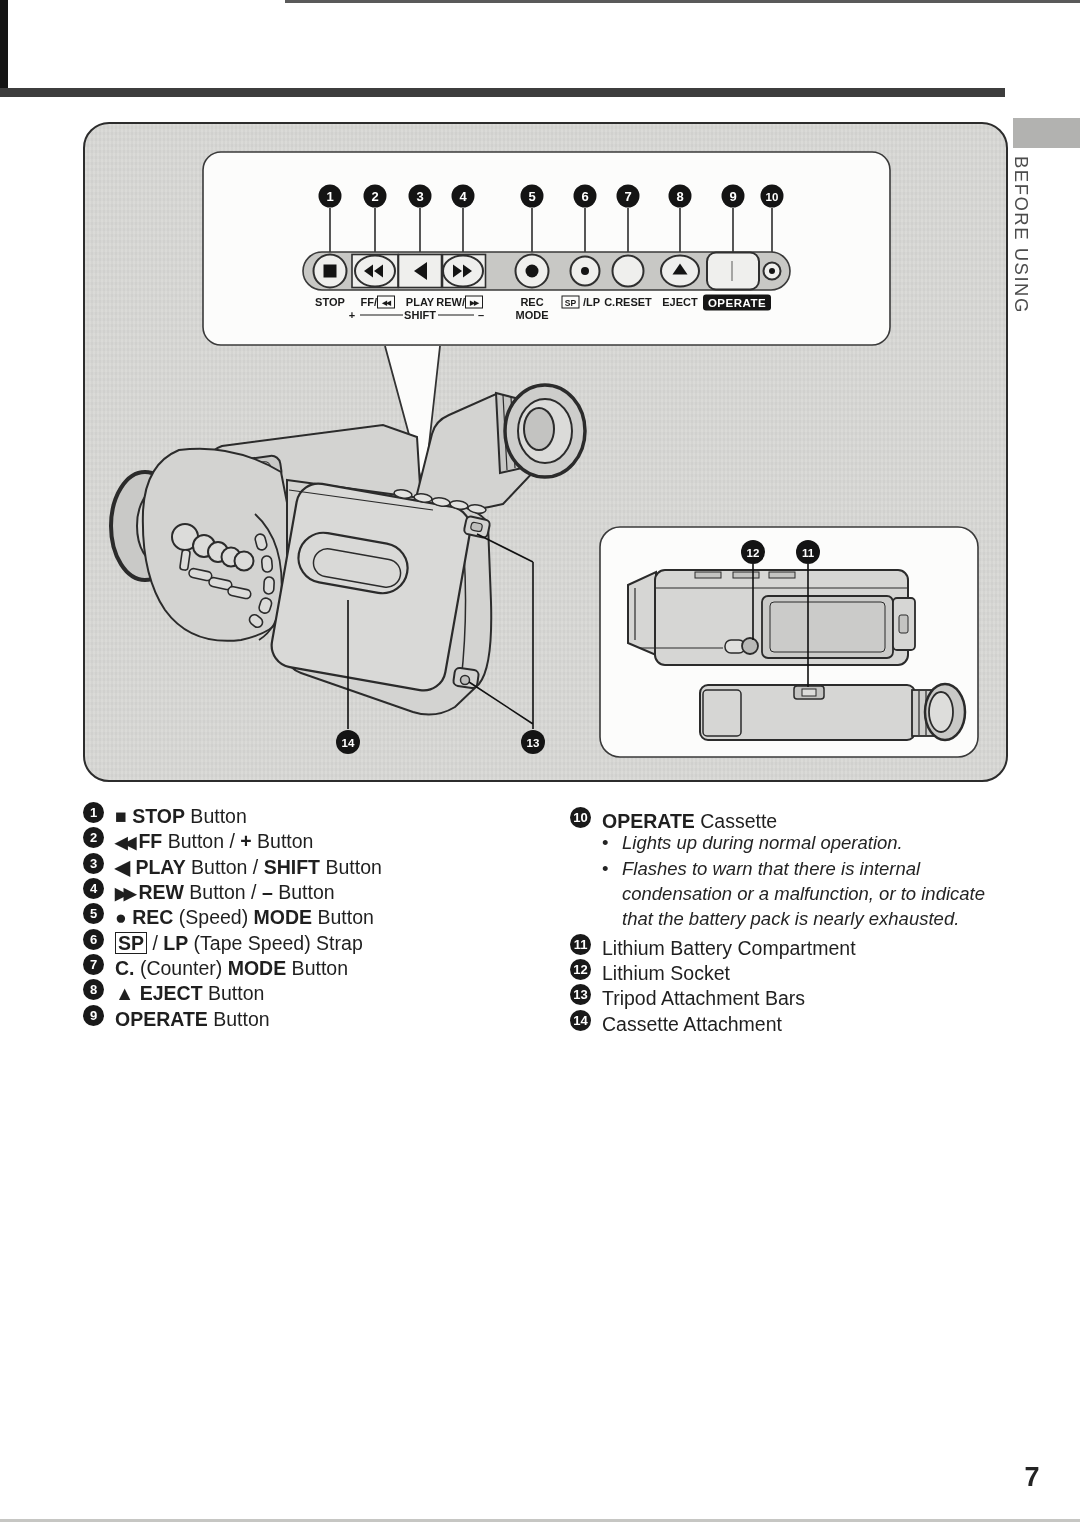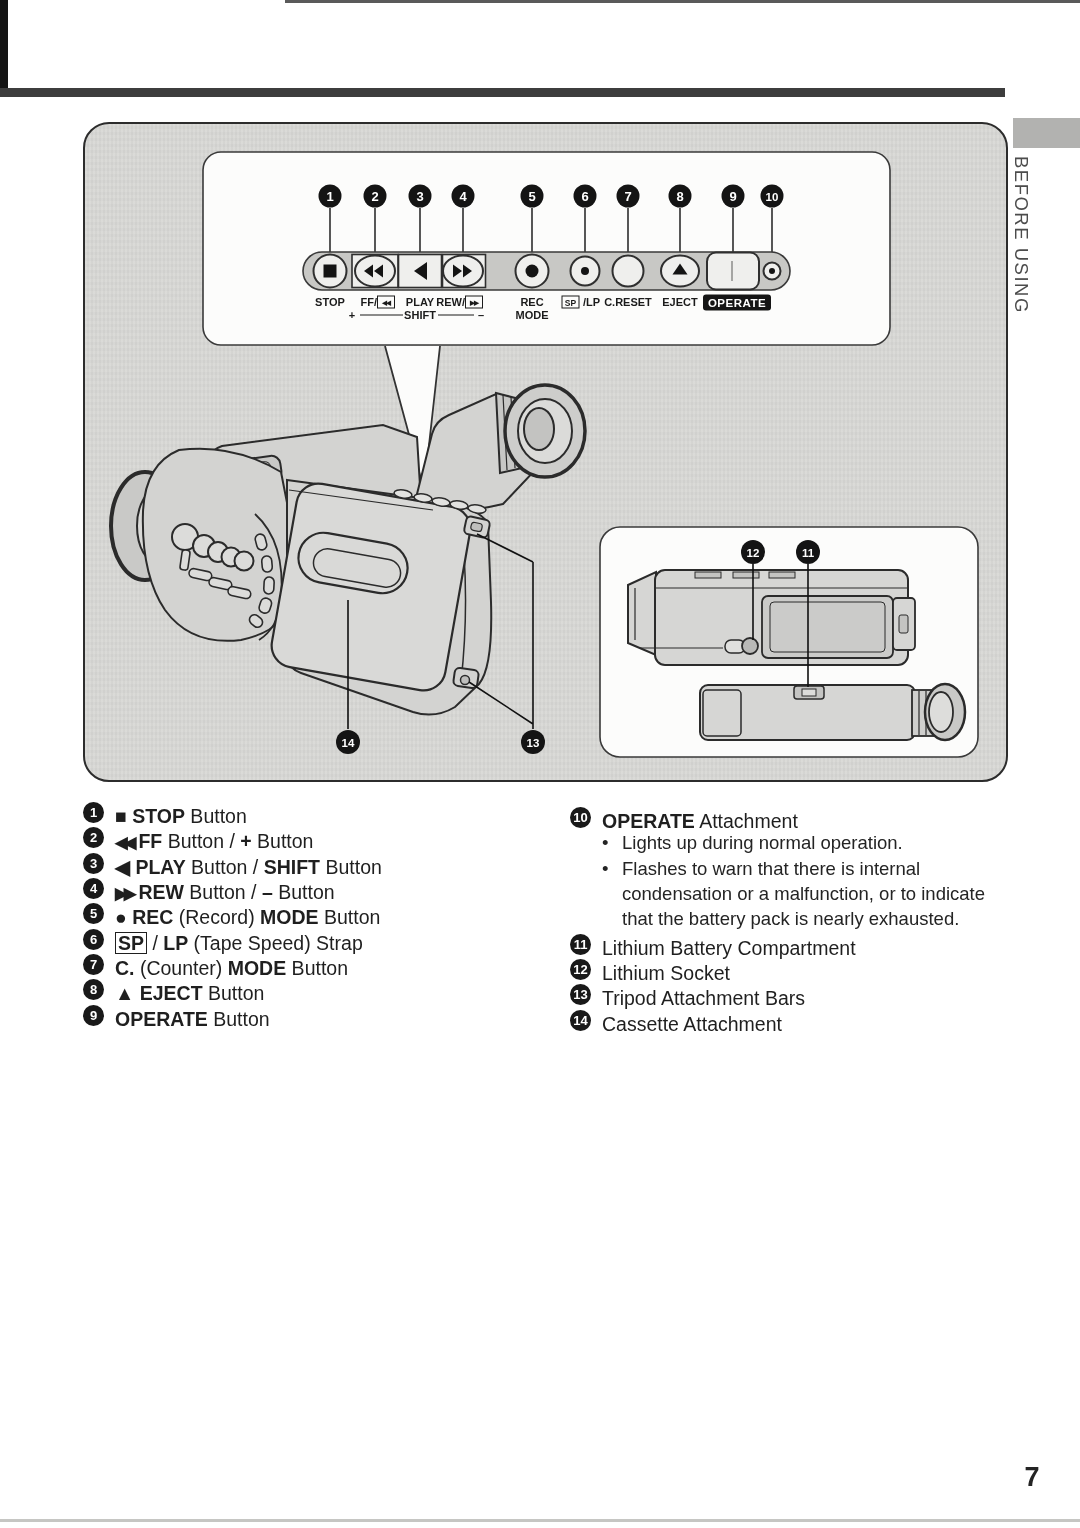"Attachment" span { text: Attachment -> Cassette }
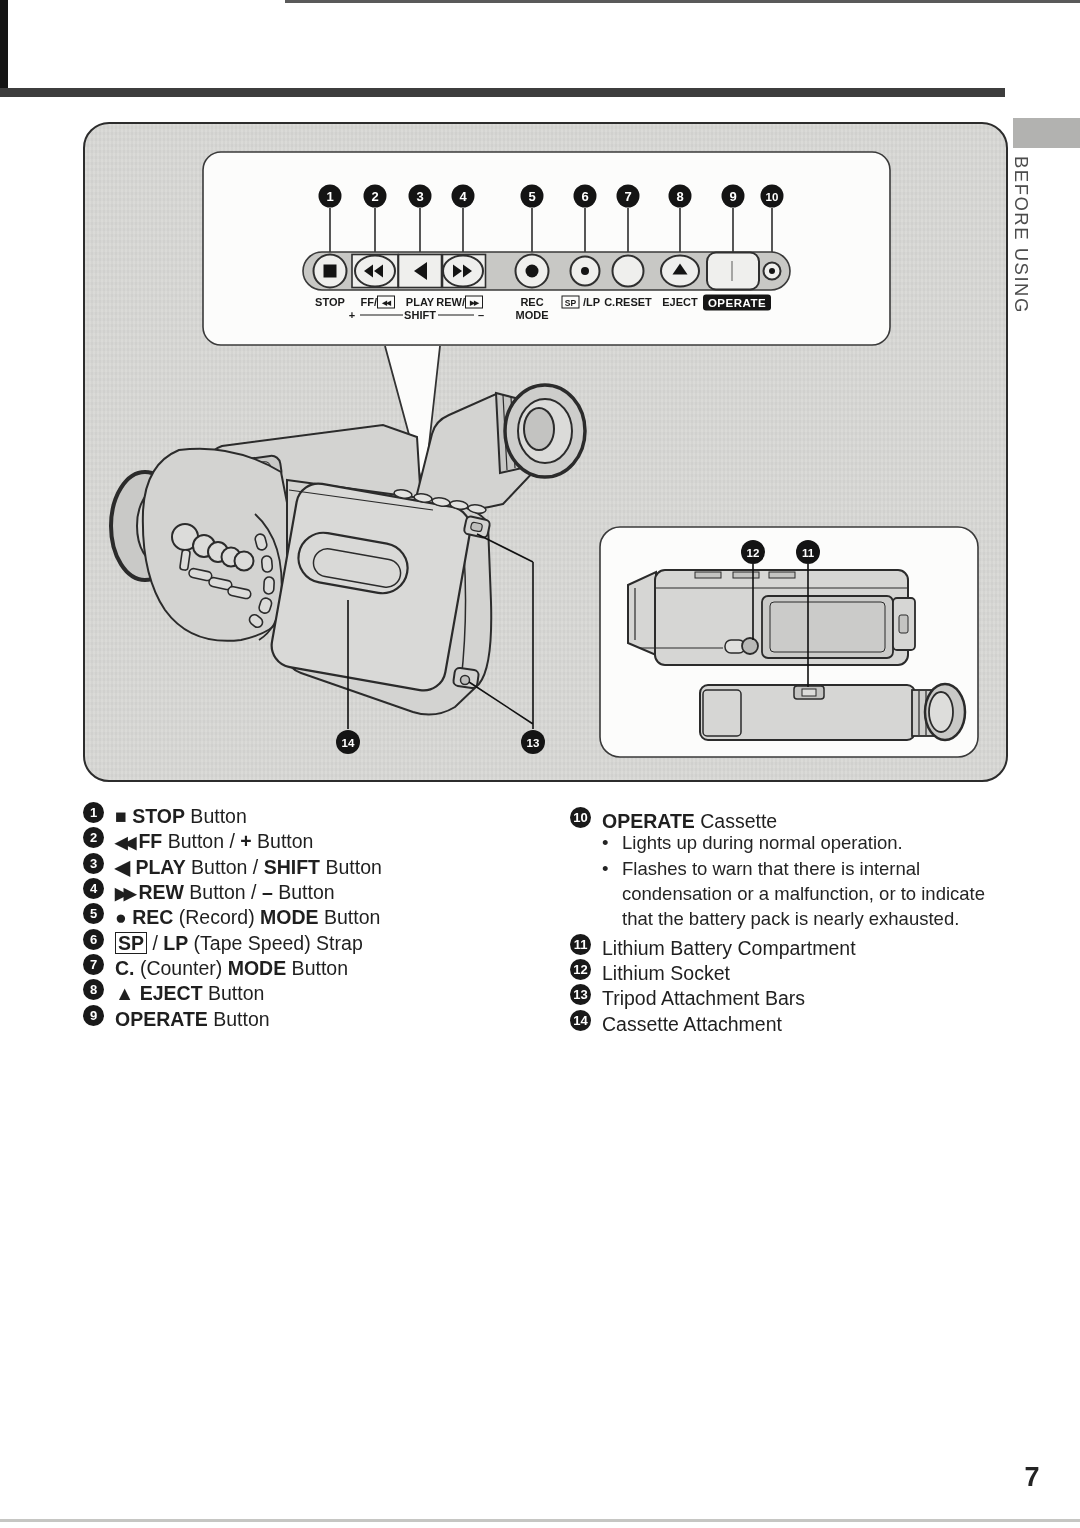"Lights up during normal operation." .bullet .btxt { font-style: none -> italic }
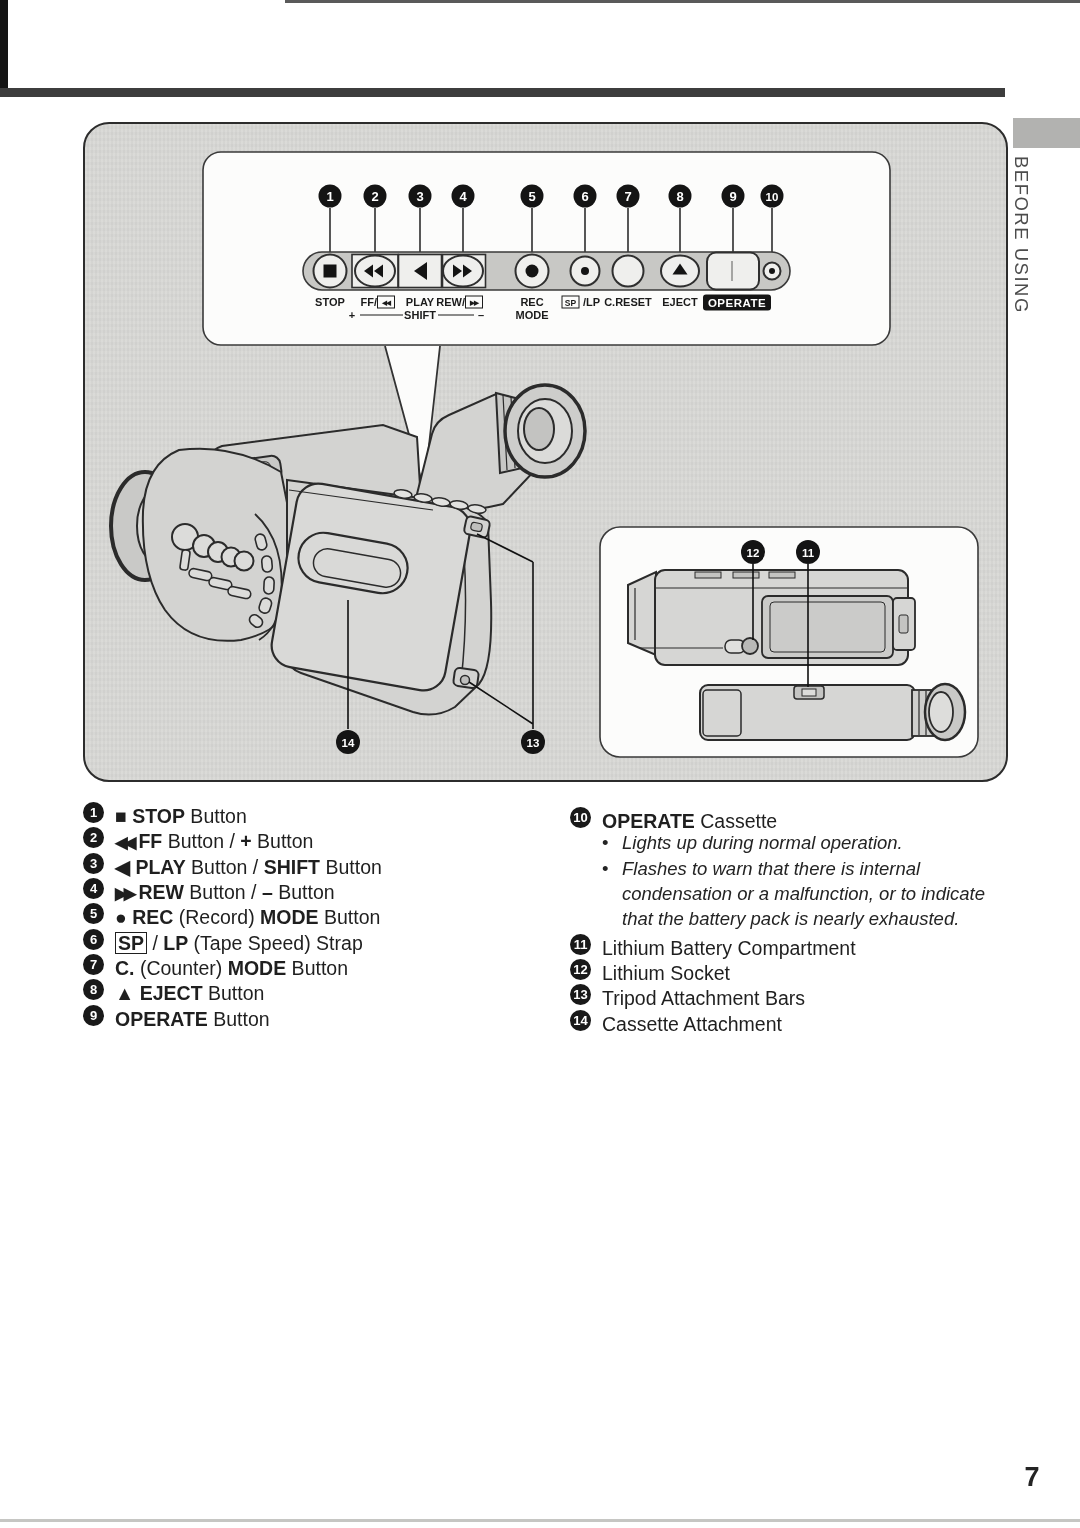"(Record)" span { text: Record -> Speed }
